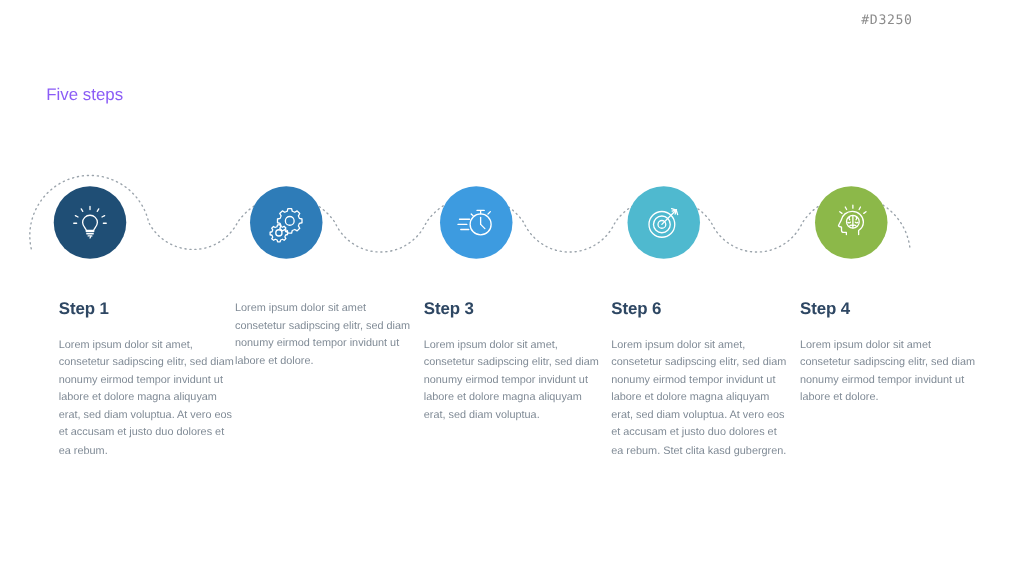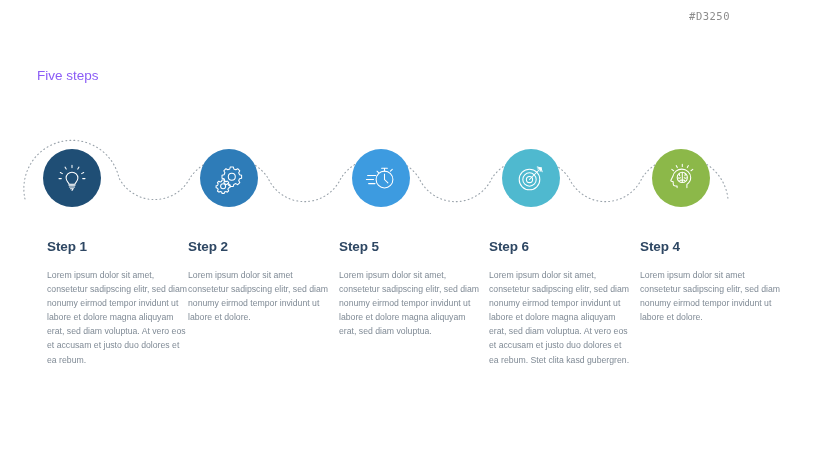"Step 2" div.col-title { html: <div>Step 2</div> -> none }
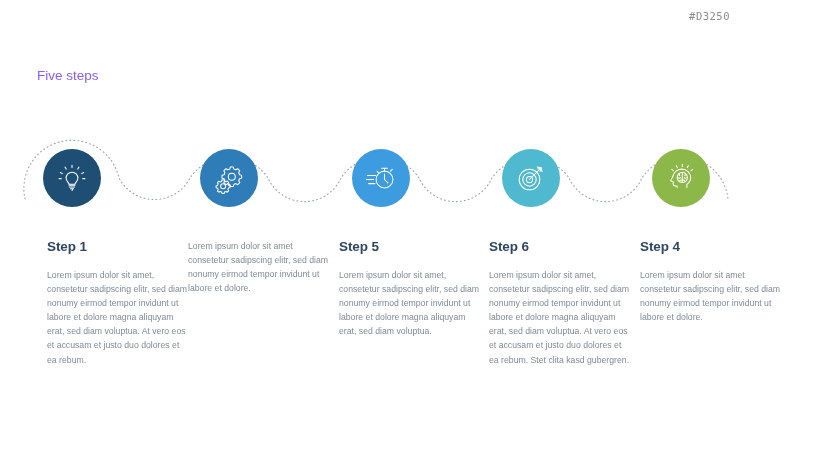"Step 5" div.col-title { text: 5 -> 3 }
